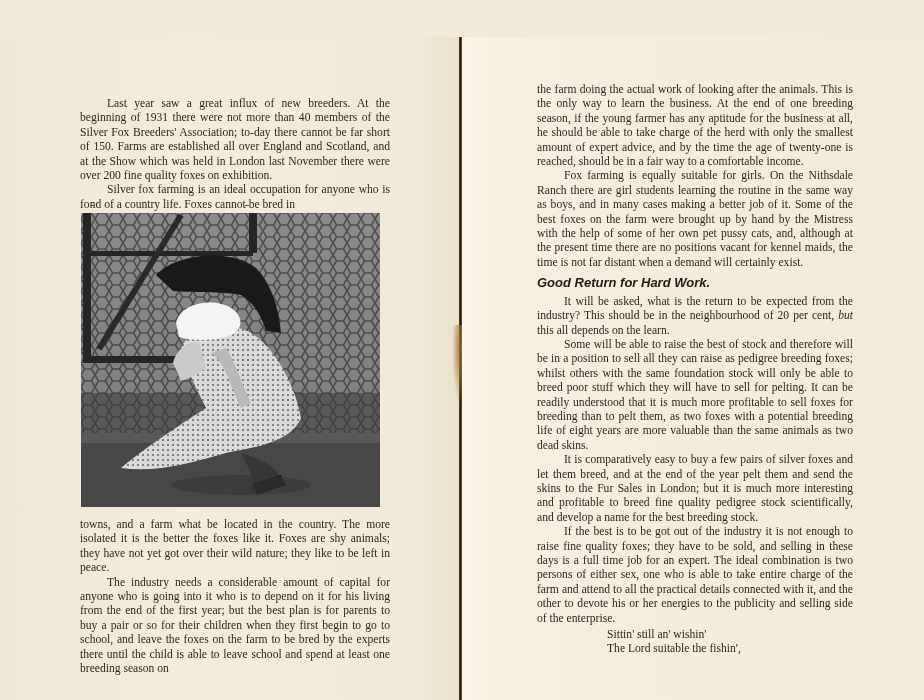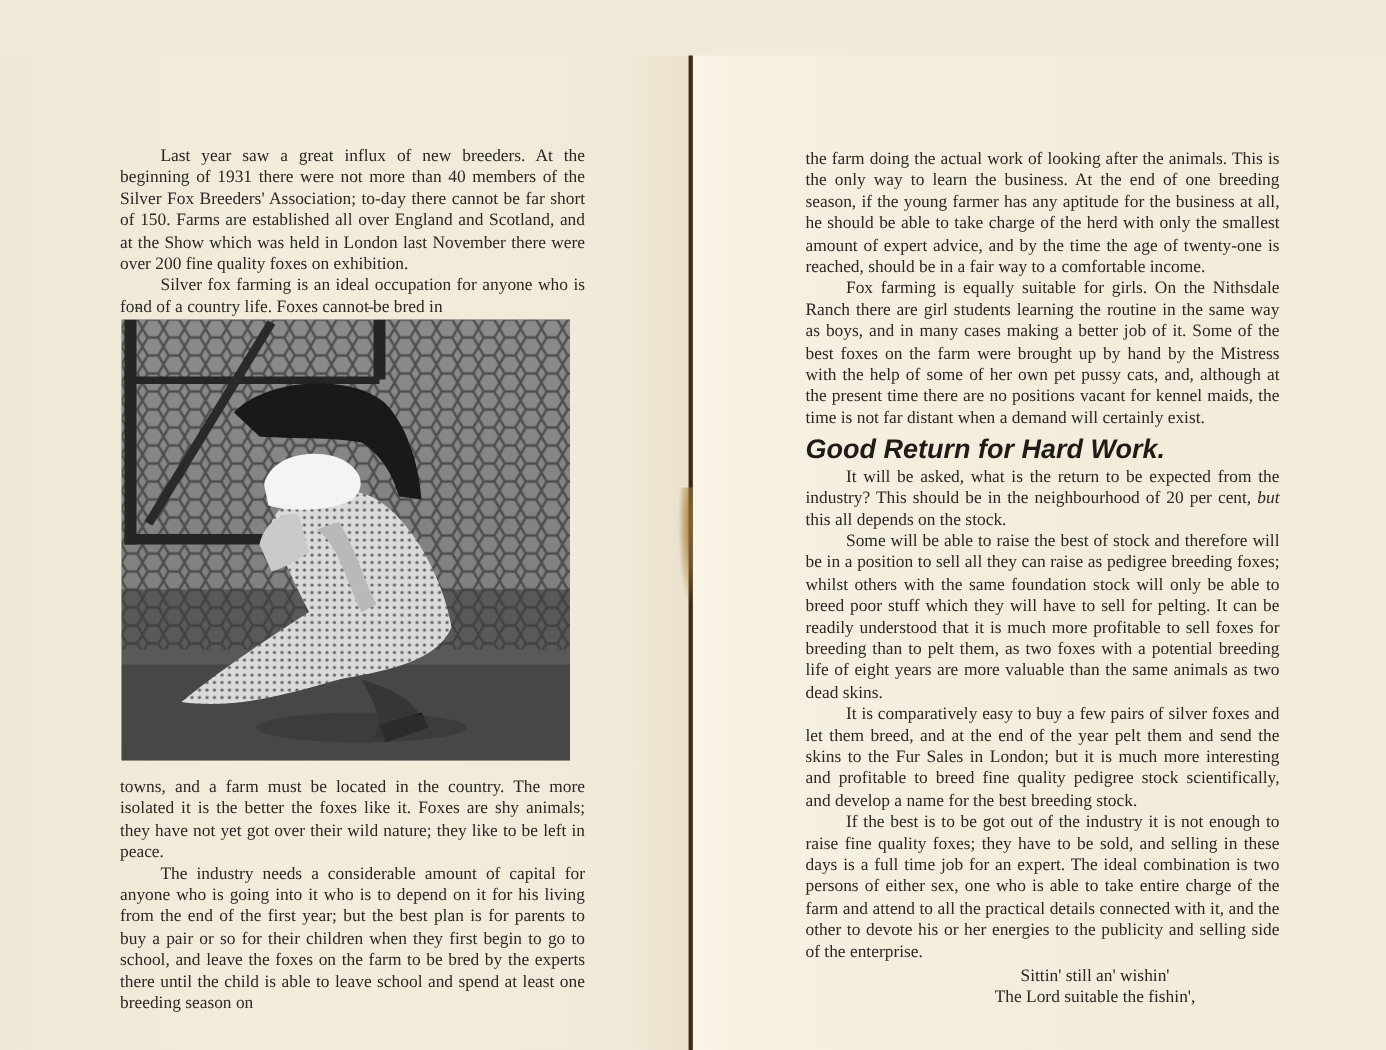"the farm doing the actual" .right-col { top: 62px -> 46px }
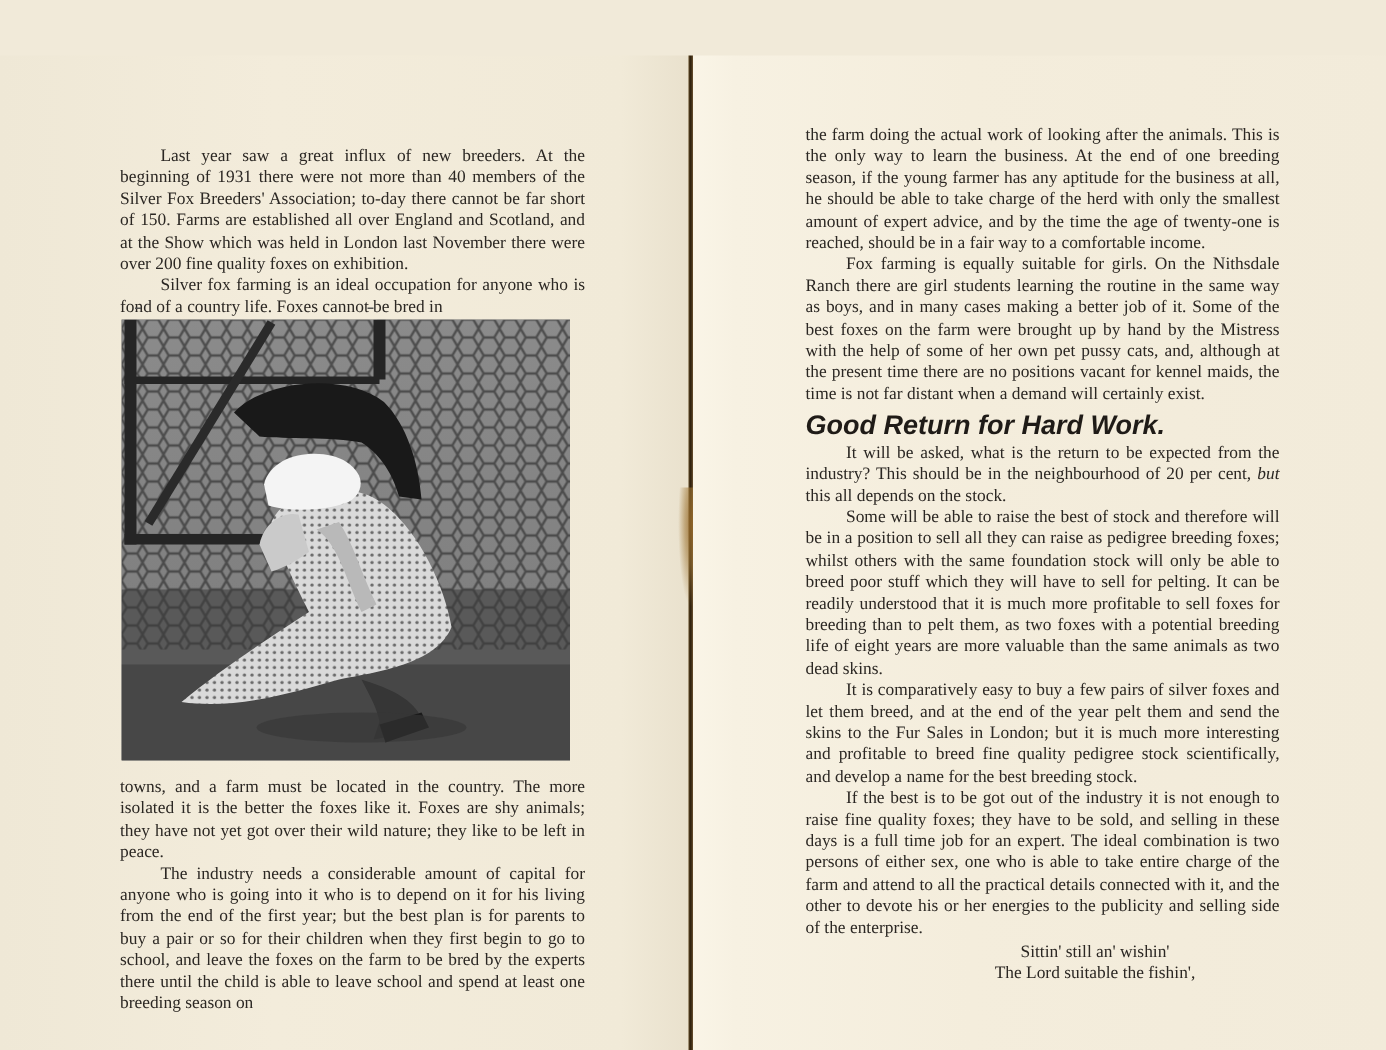"Good Return for Hard Work." .heading { font-size: 18px -> 13px }
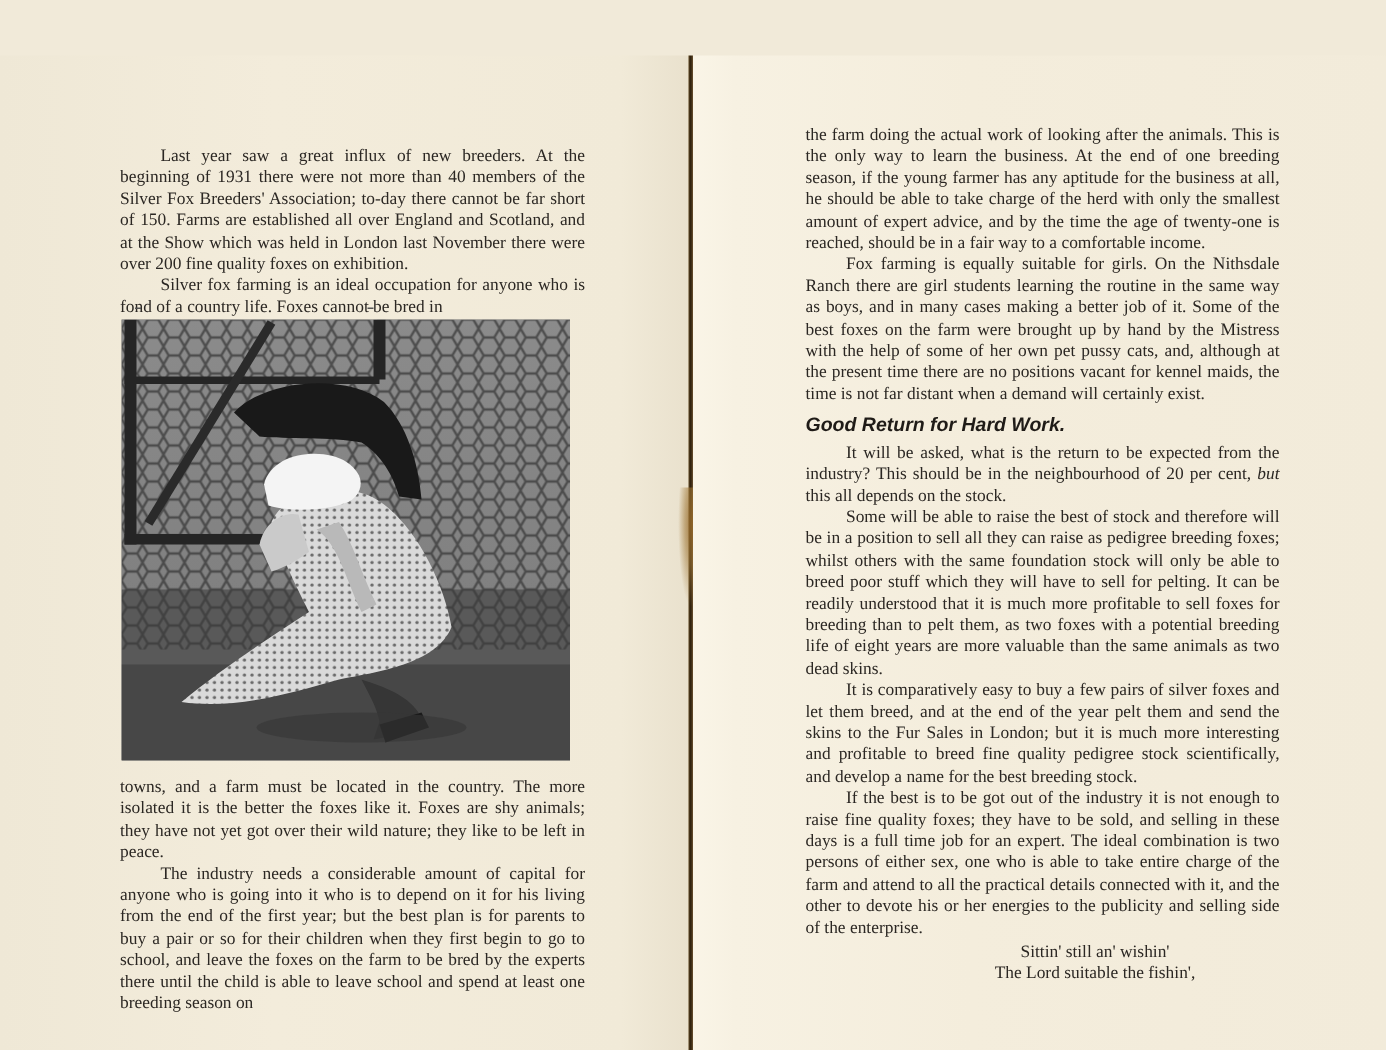"this all depends on the" span { text: stock -> learn }
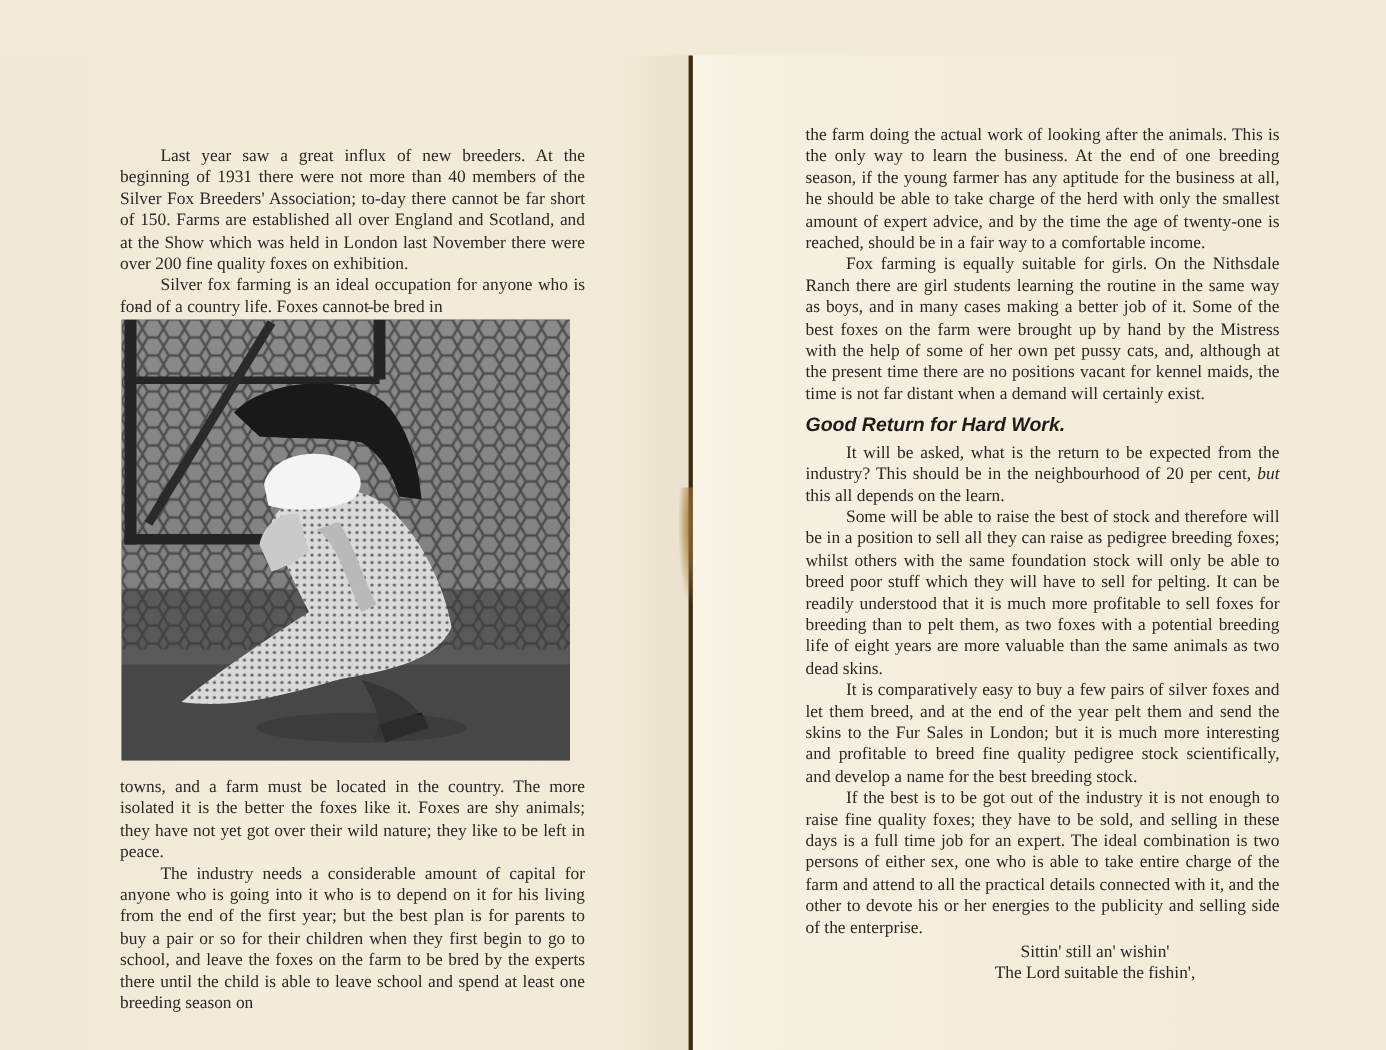"towns, and a farm must" p.noindent { text: must -> what }
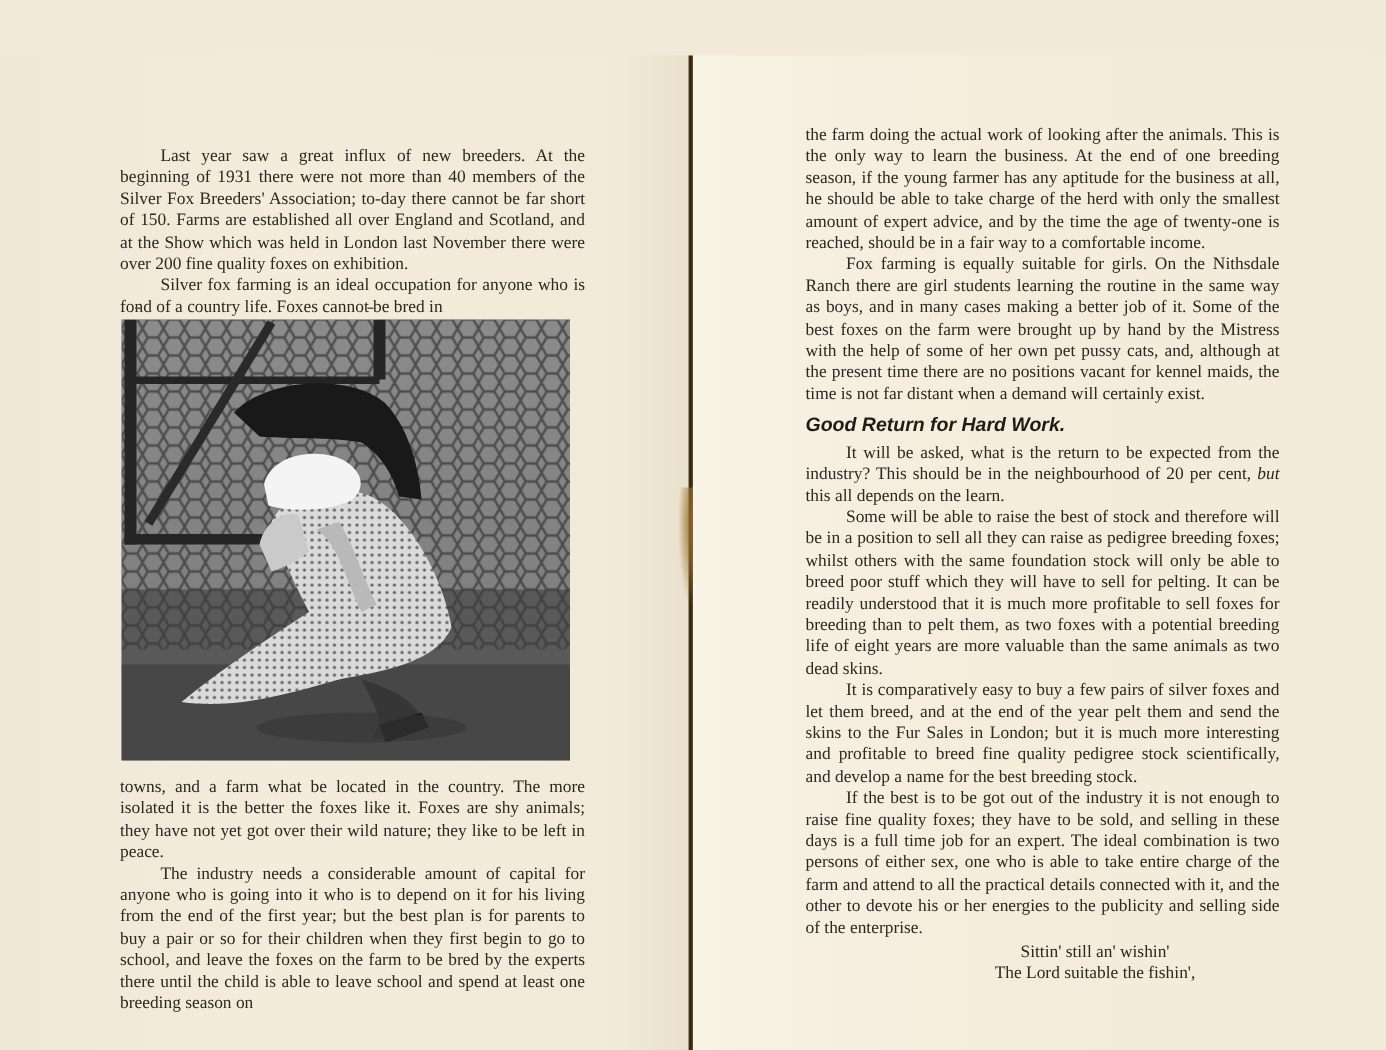"Sittin' still an' wishin'" .verse { text-align: center -> left }
